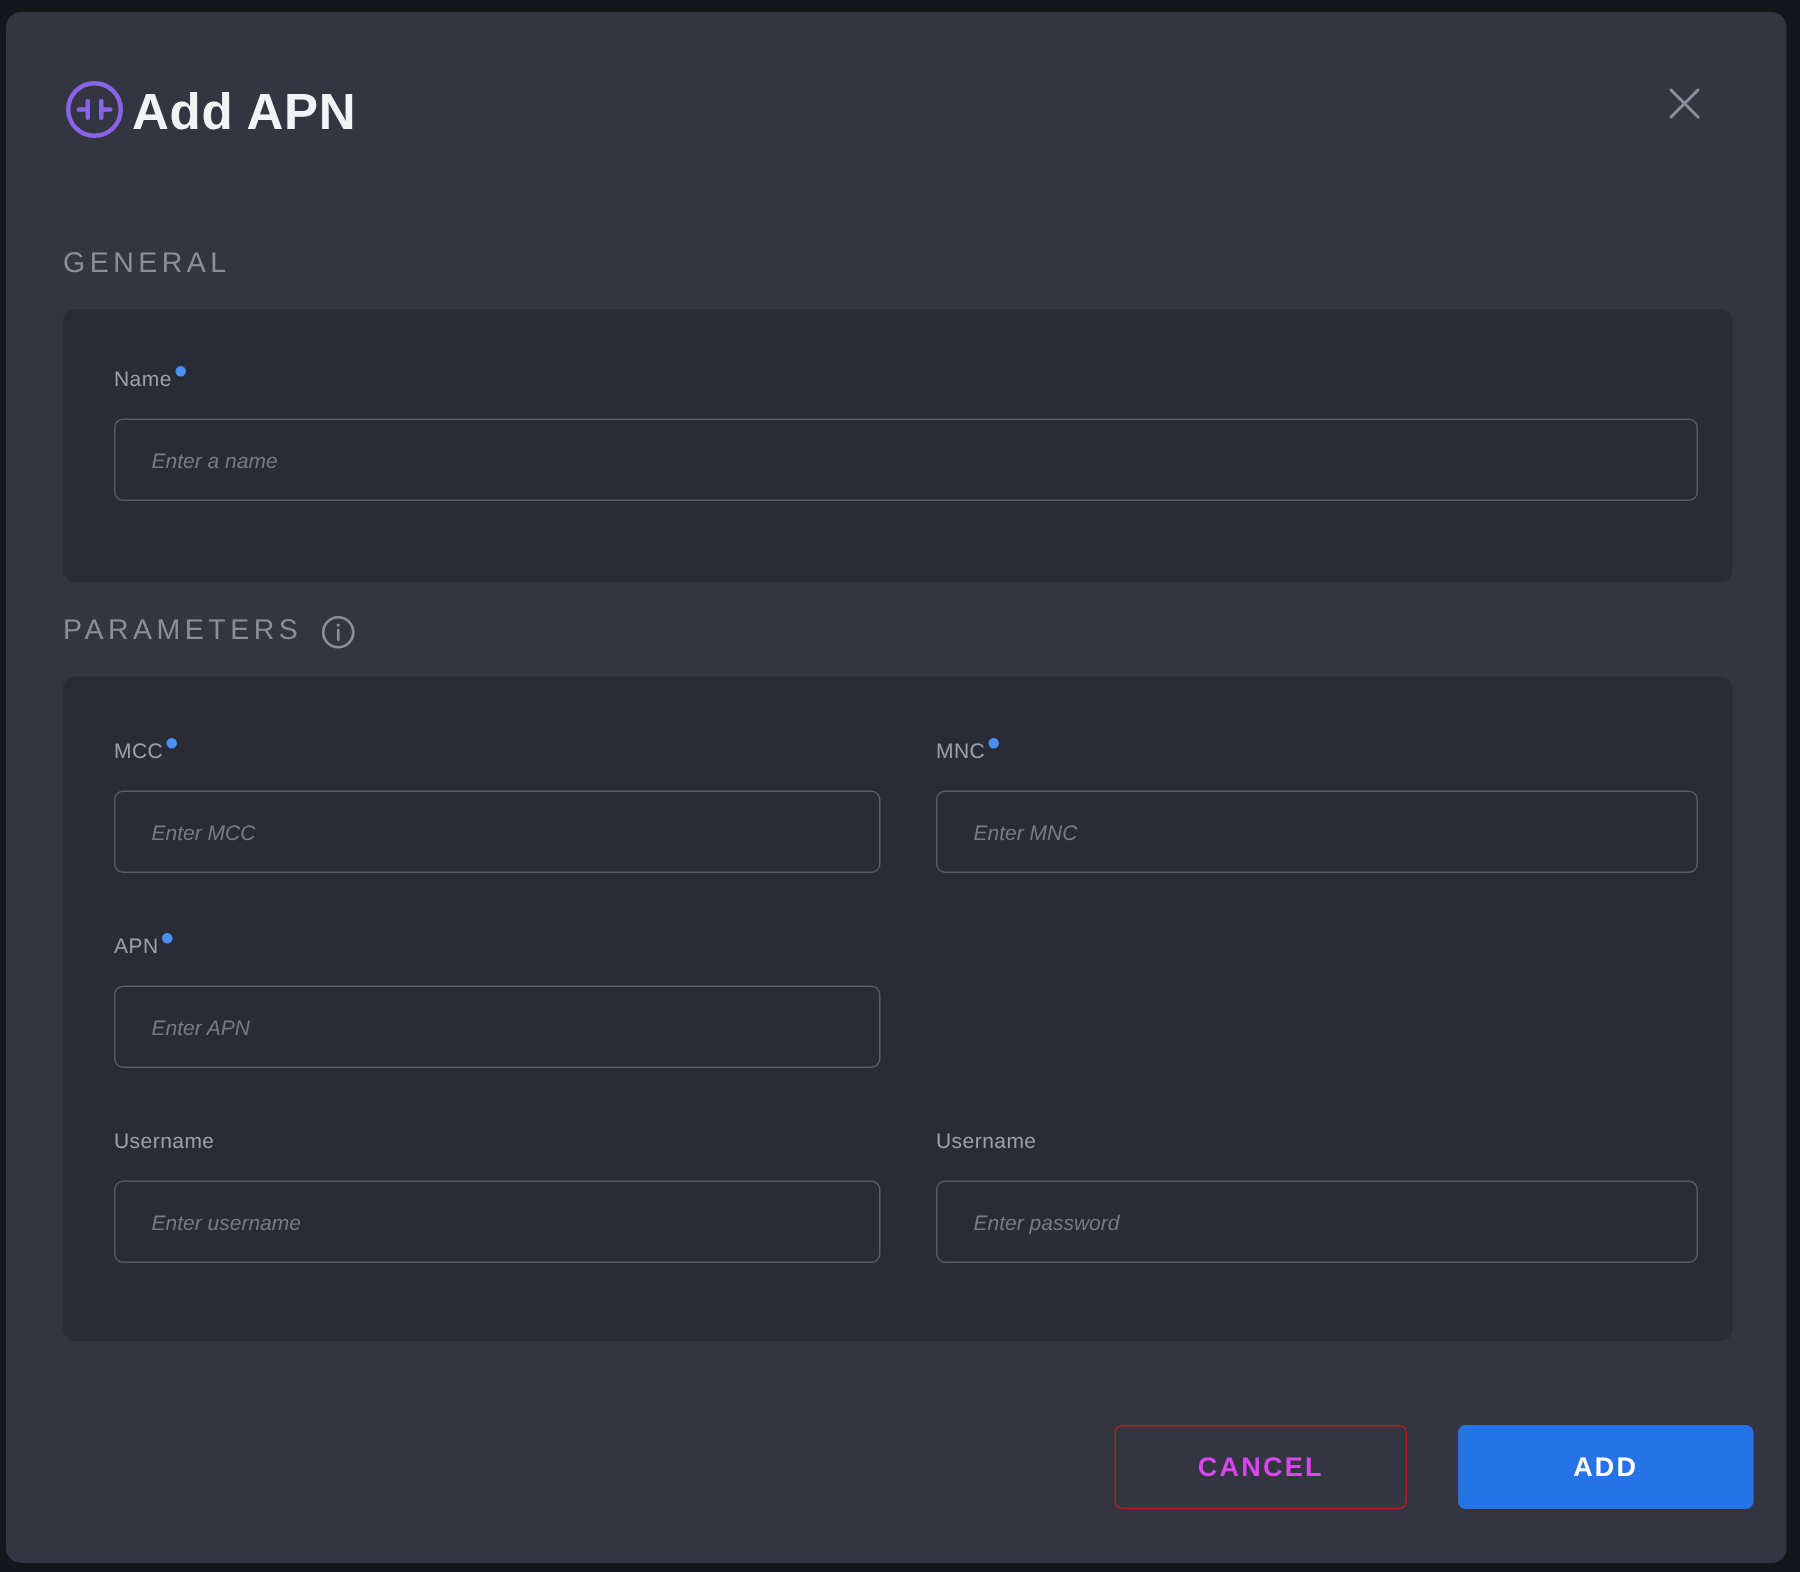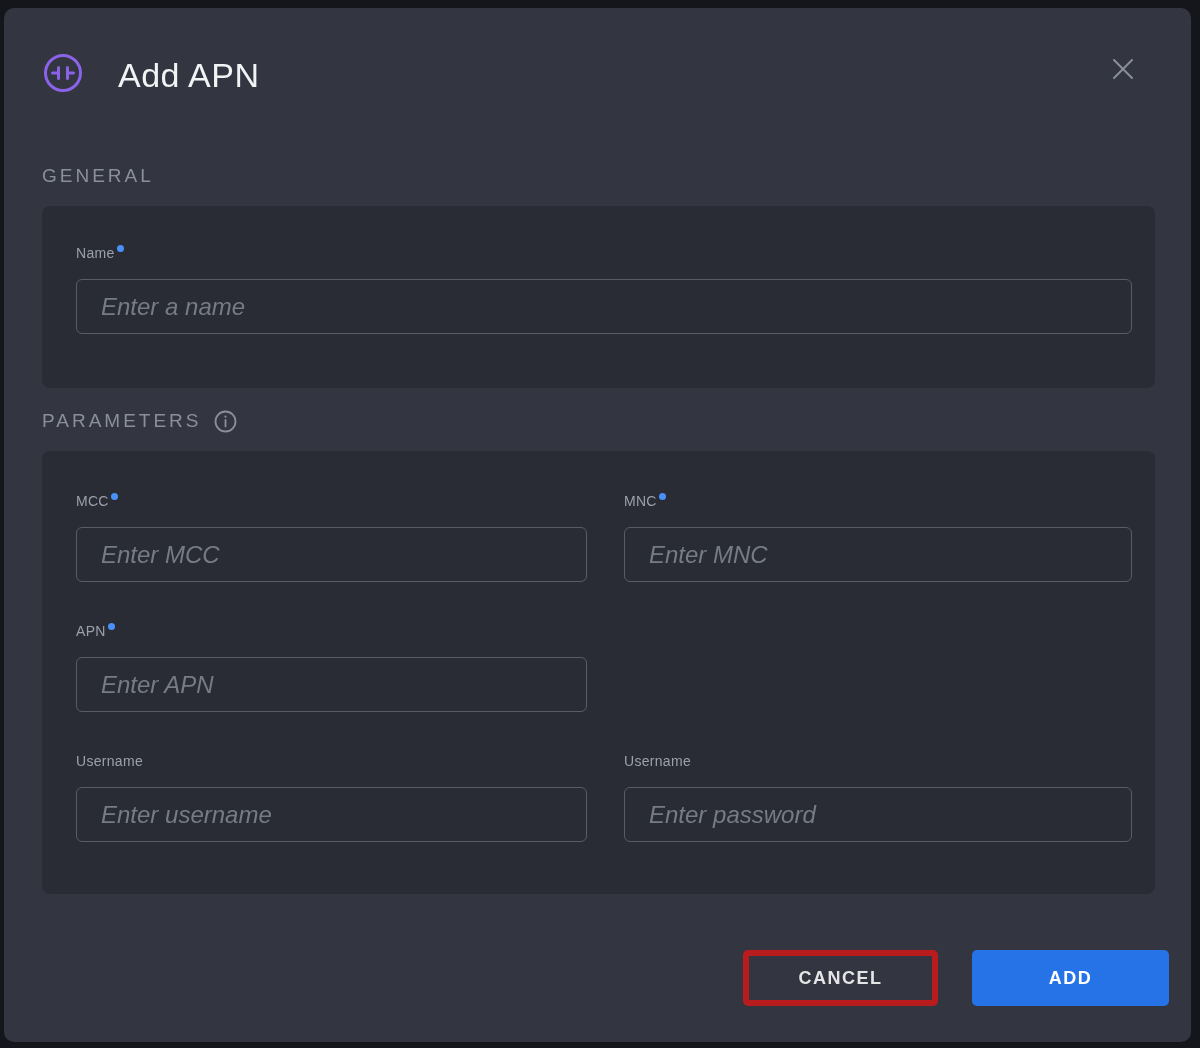"Add APN" .modal-title { font-weight: 400 -> 700; margin-left: 34px -> 4px }
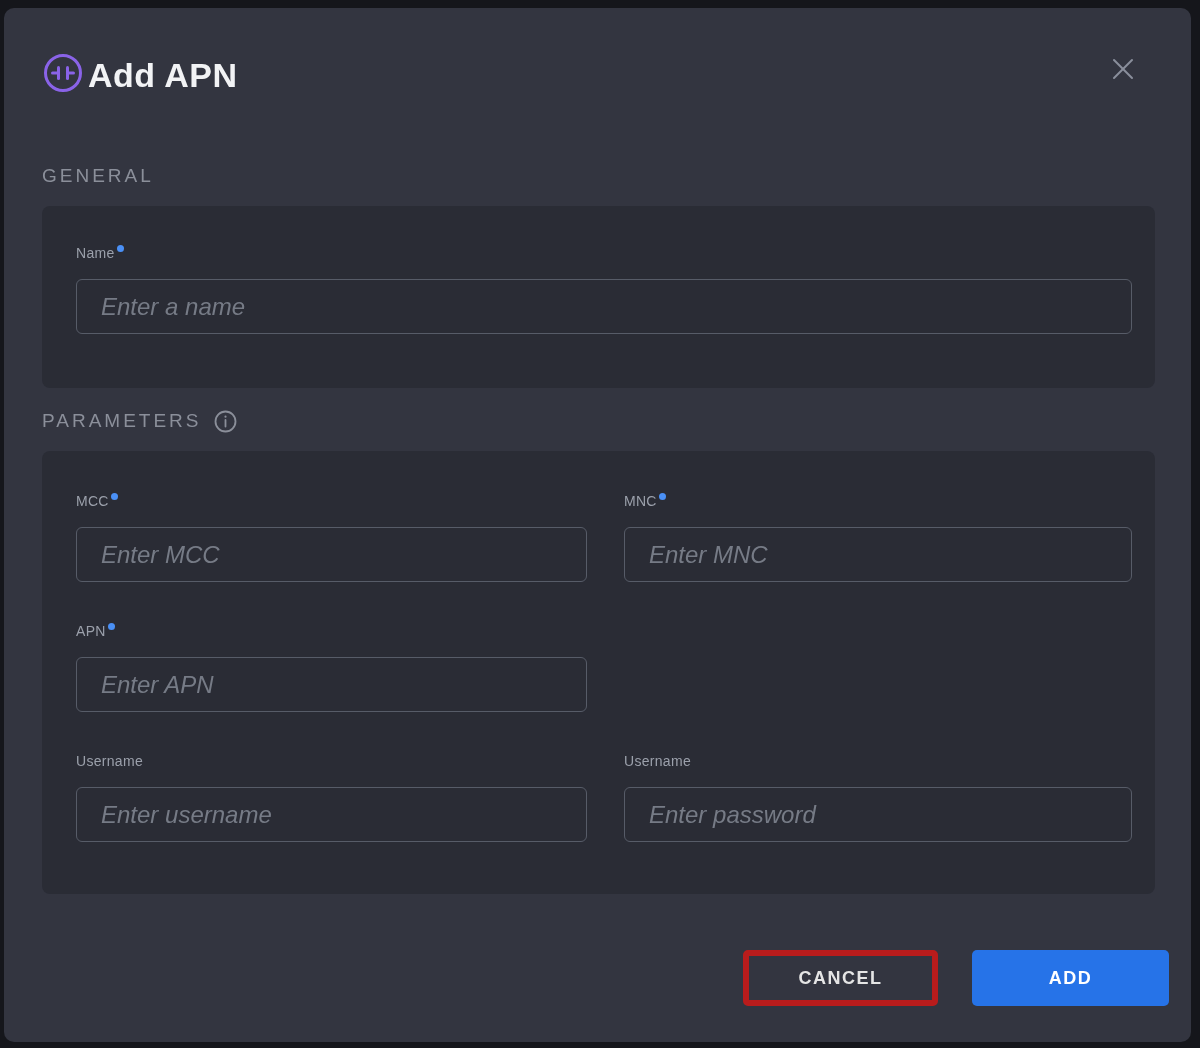"Enter a name" .text-input { font-size: 24px -> 14px }
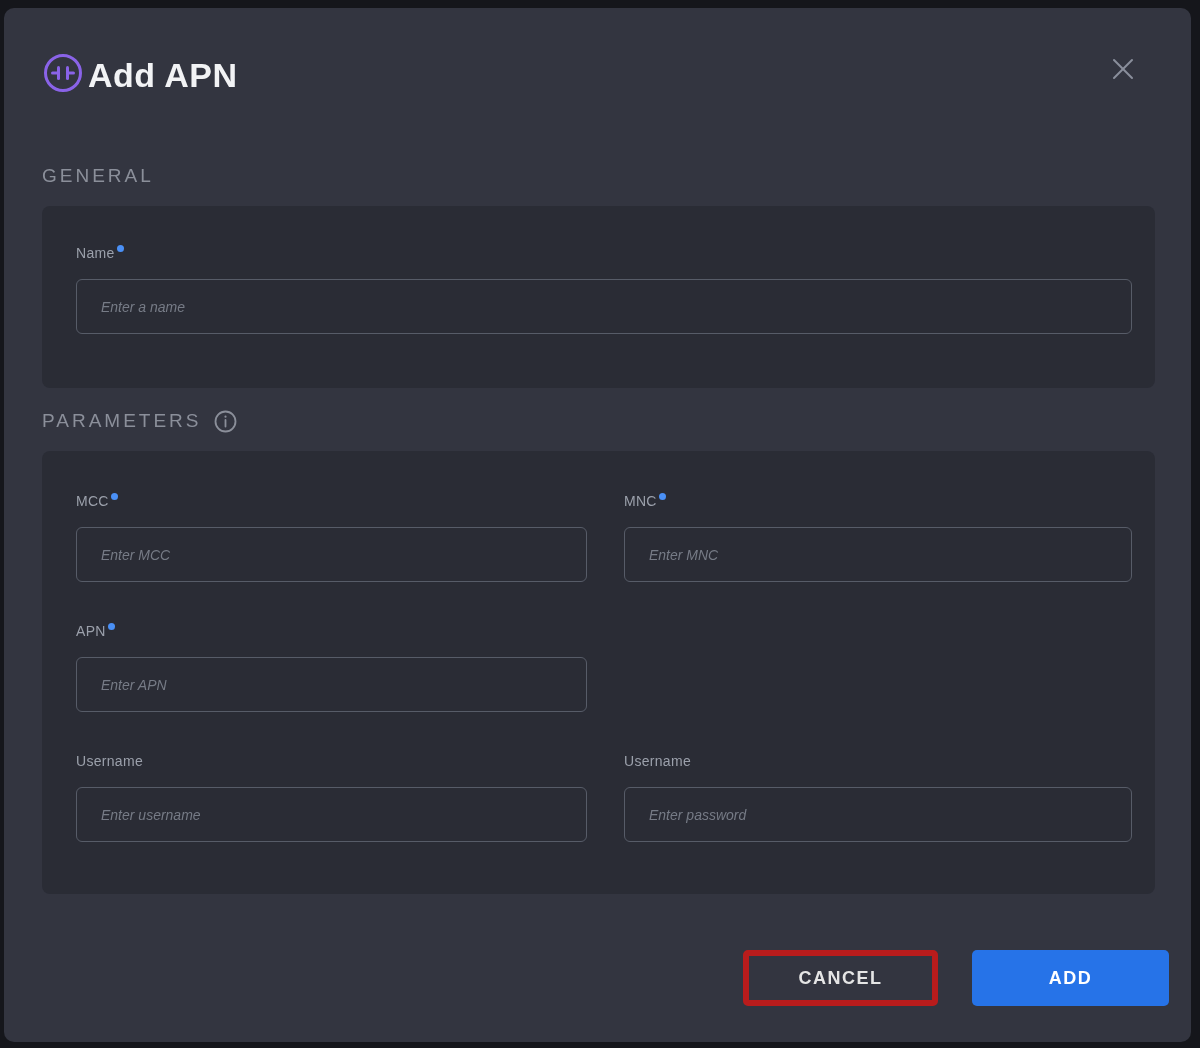"CANCEL" .cancel-btn { border: 6px solid #b91c1c -> 1px solid #b91c1c; color: #e5e5e5 -> #d946ef }
